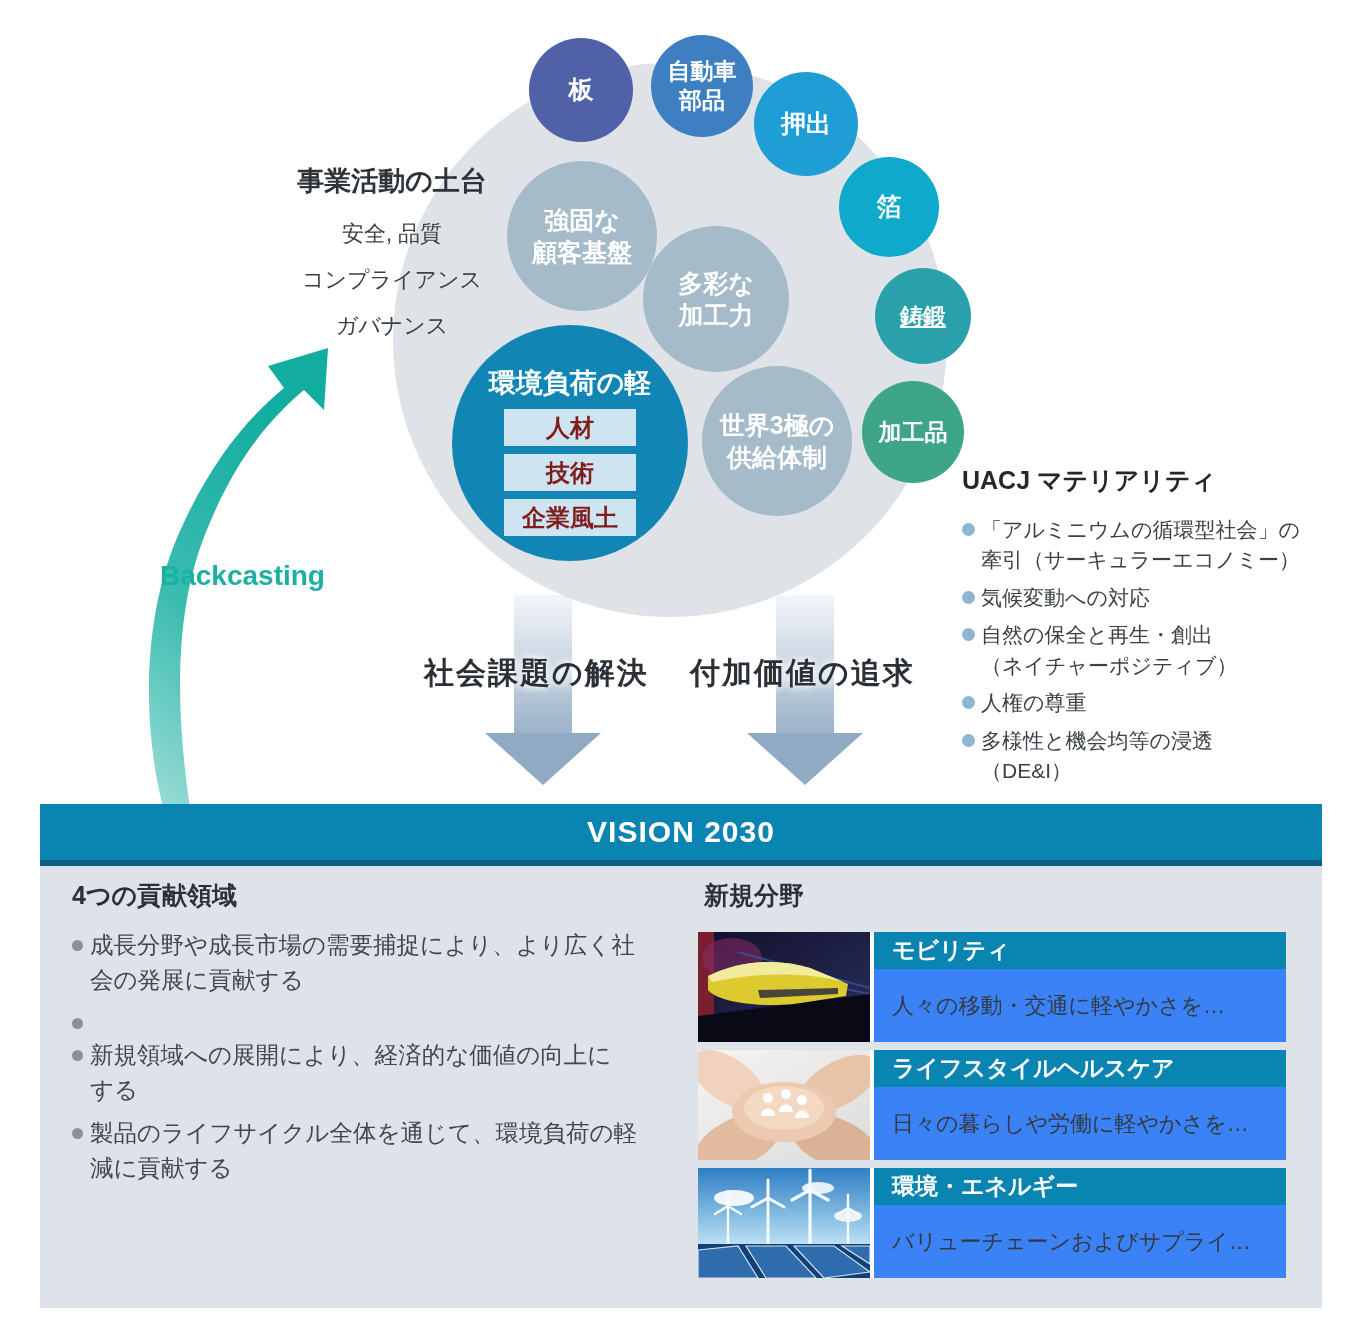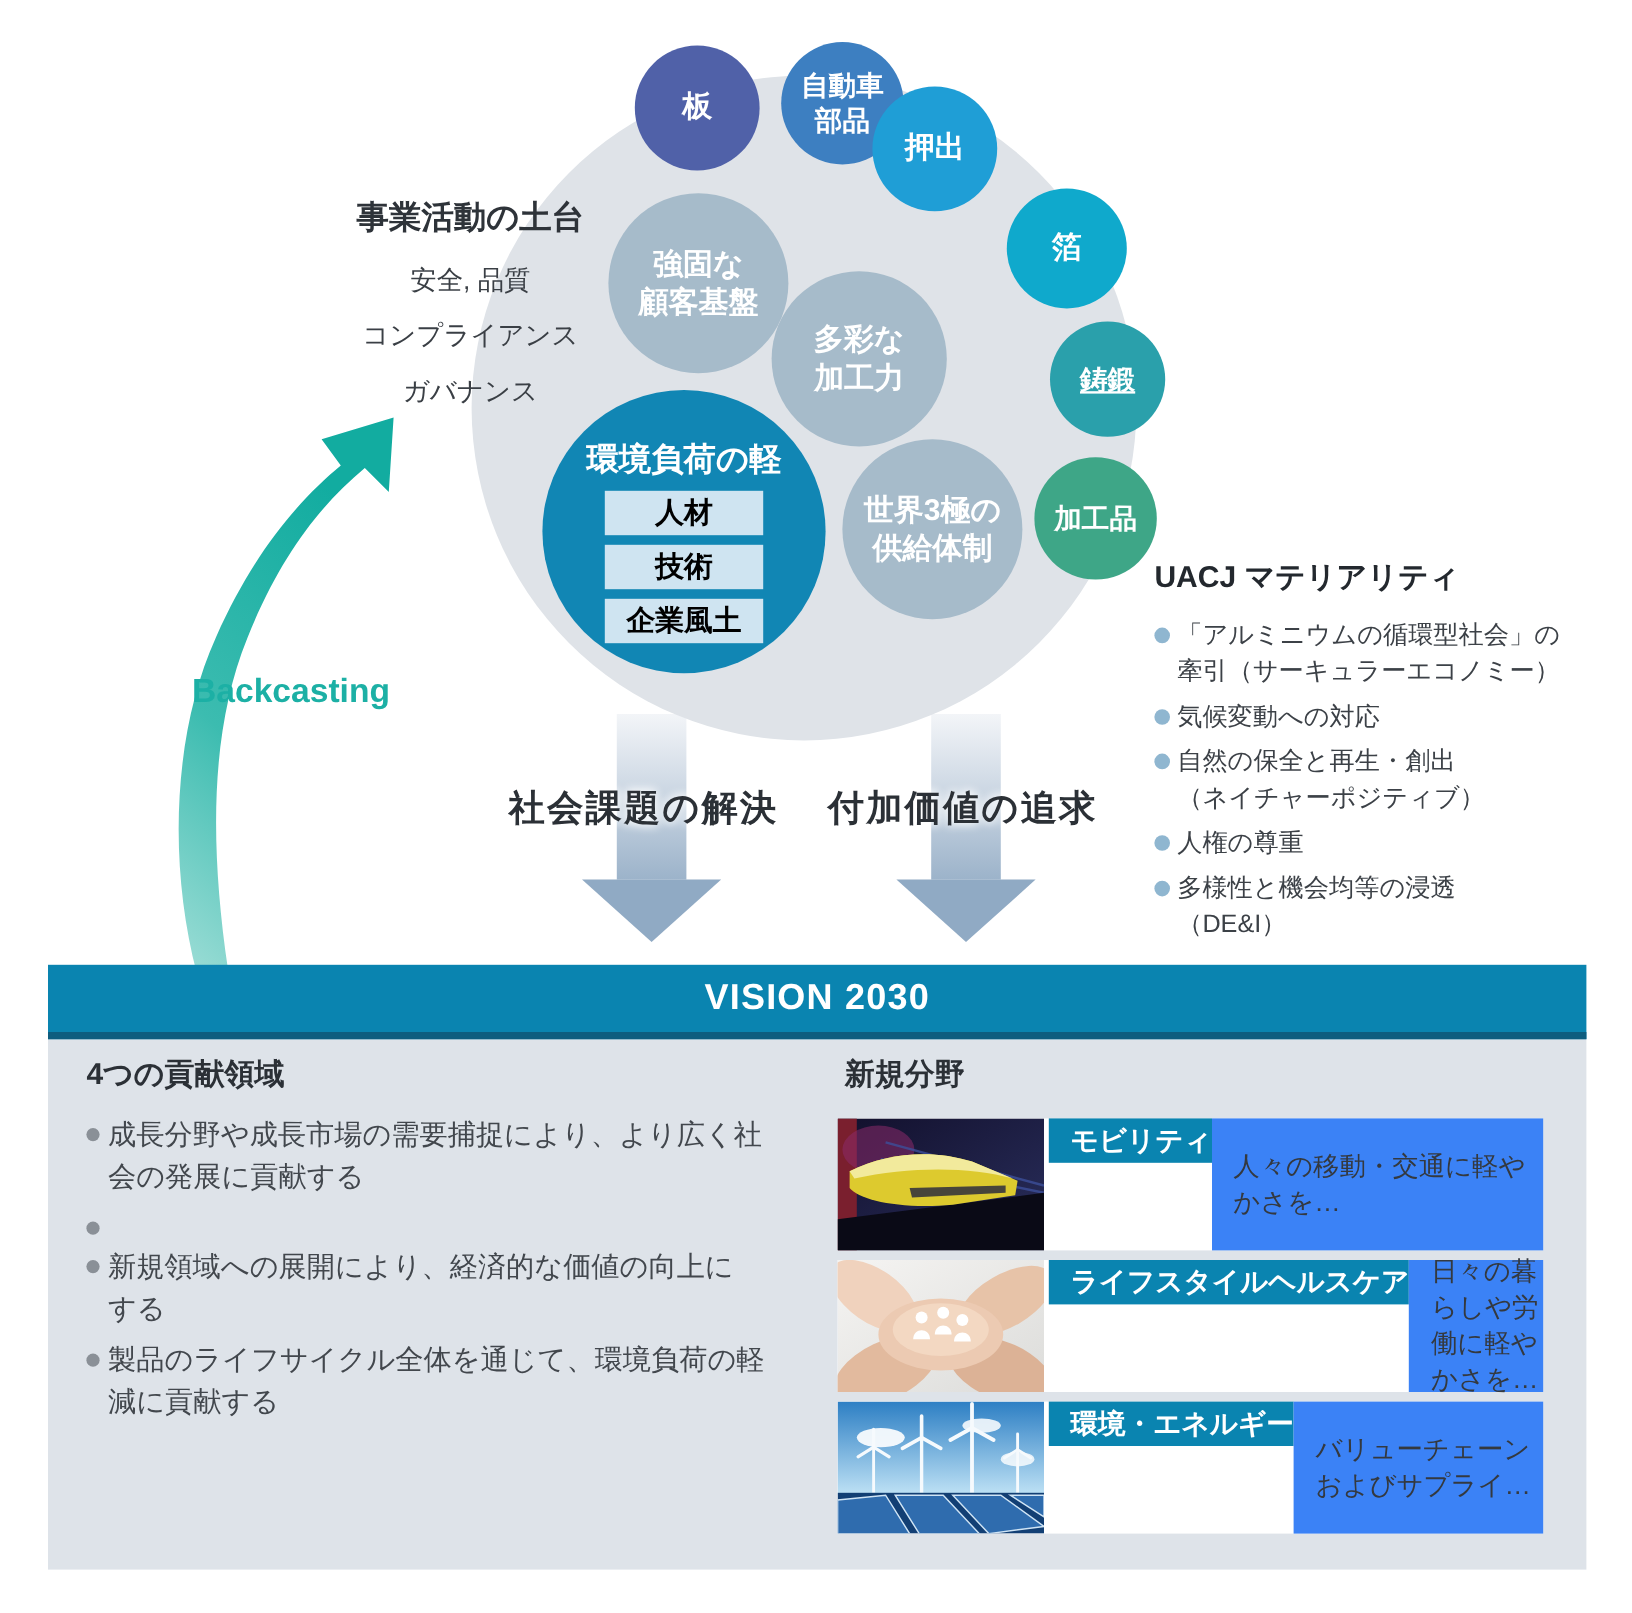"押出" .seg-2 { left: 727px -> 754px }
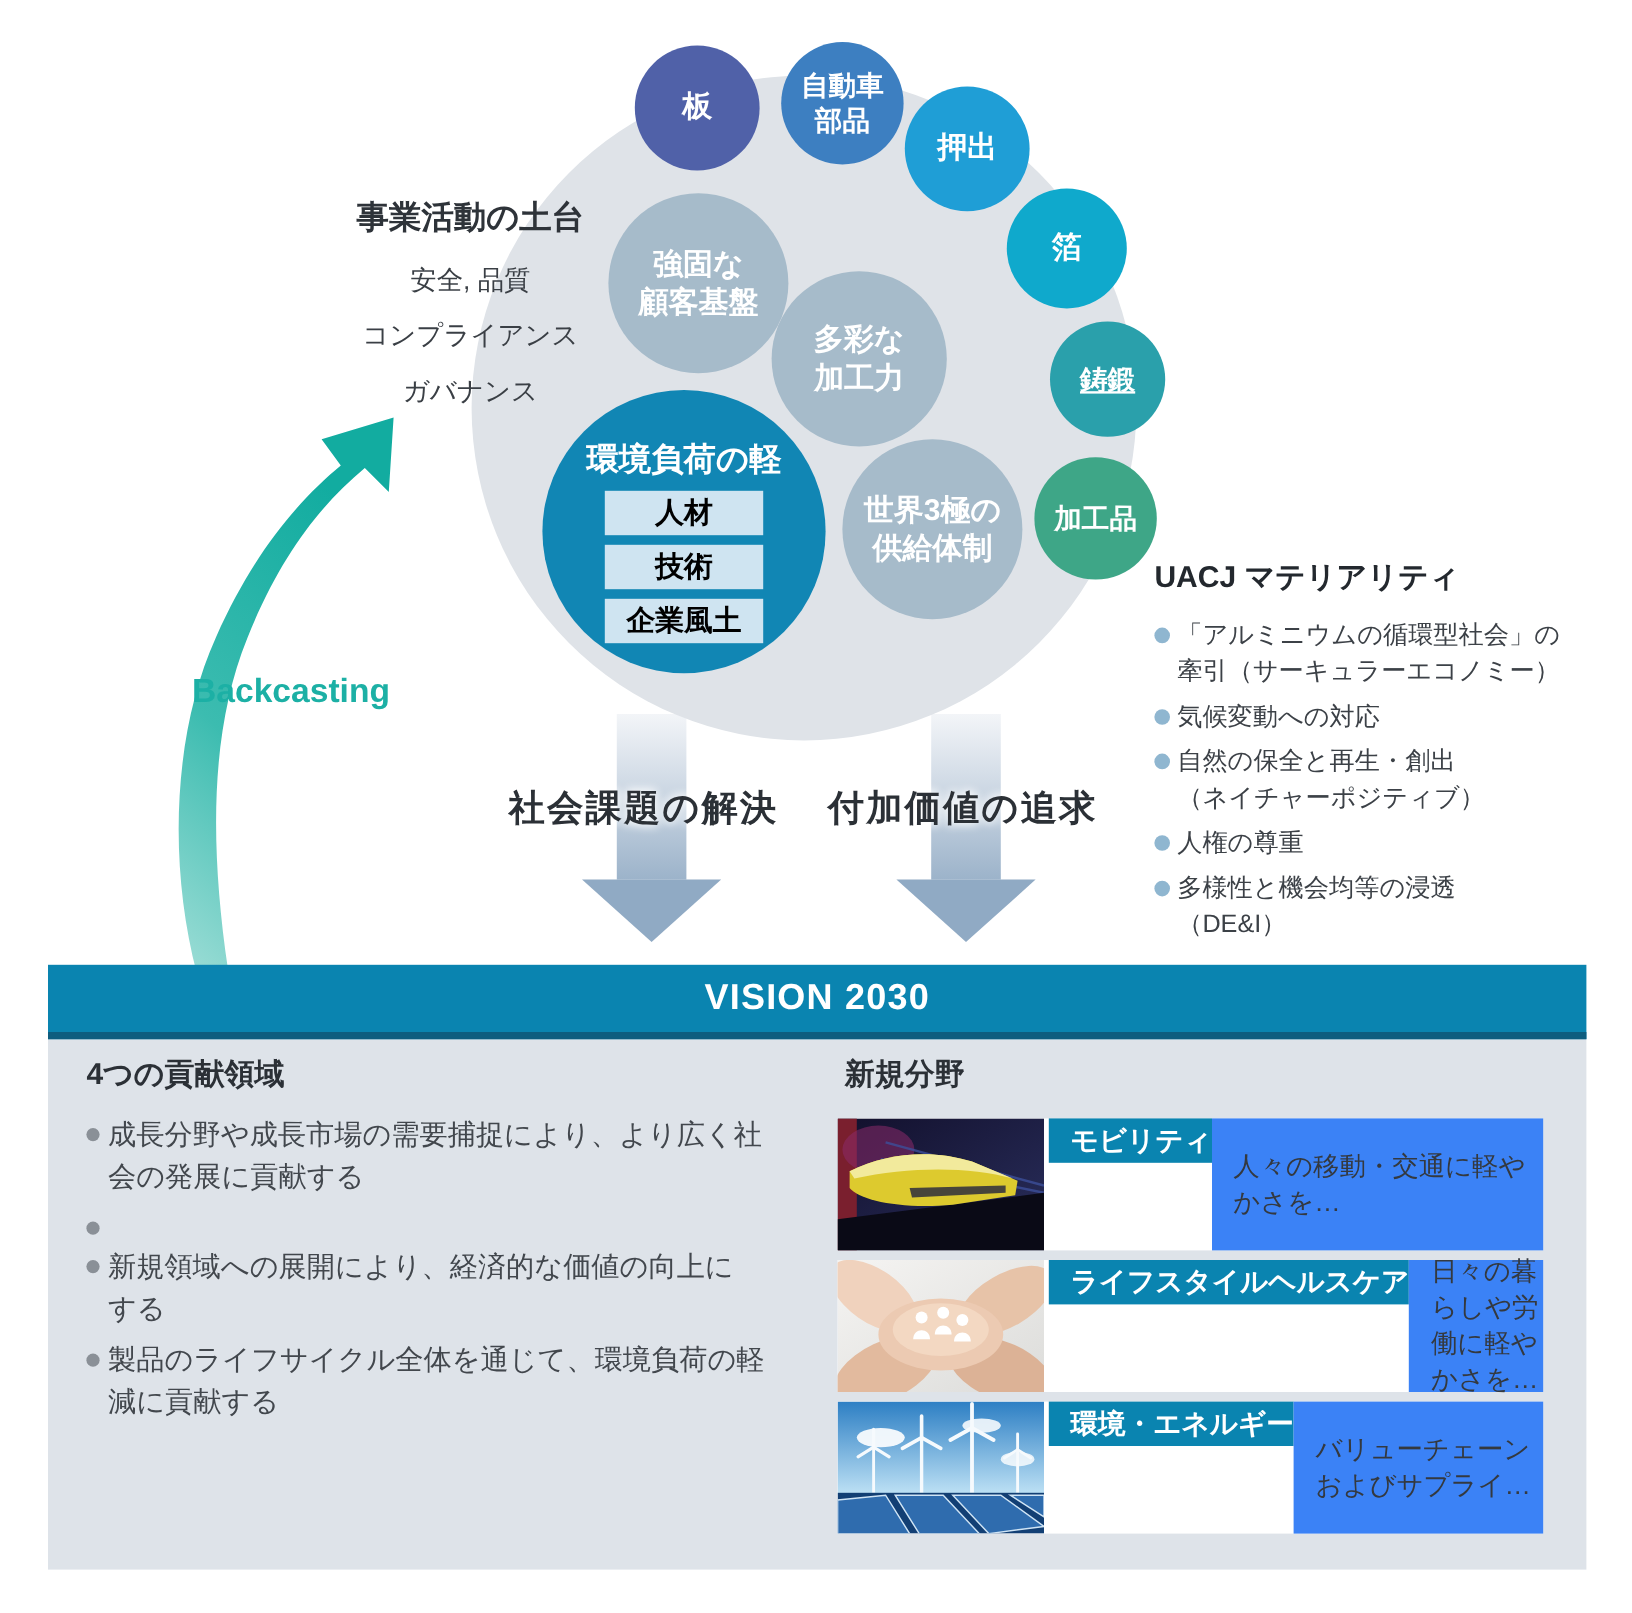"人材" .core-box { color: #000000 -> #7f1d1d }
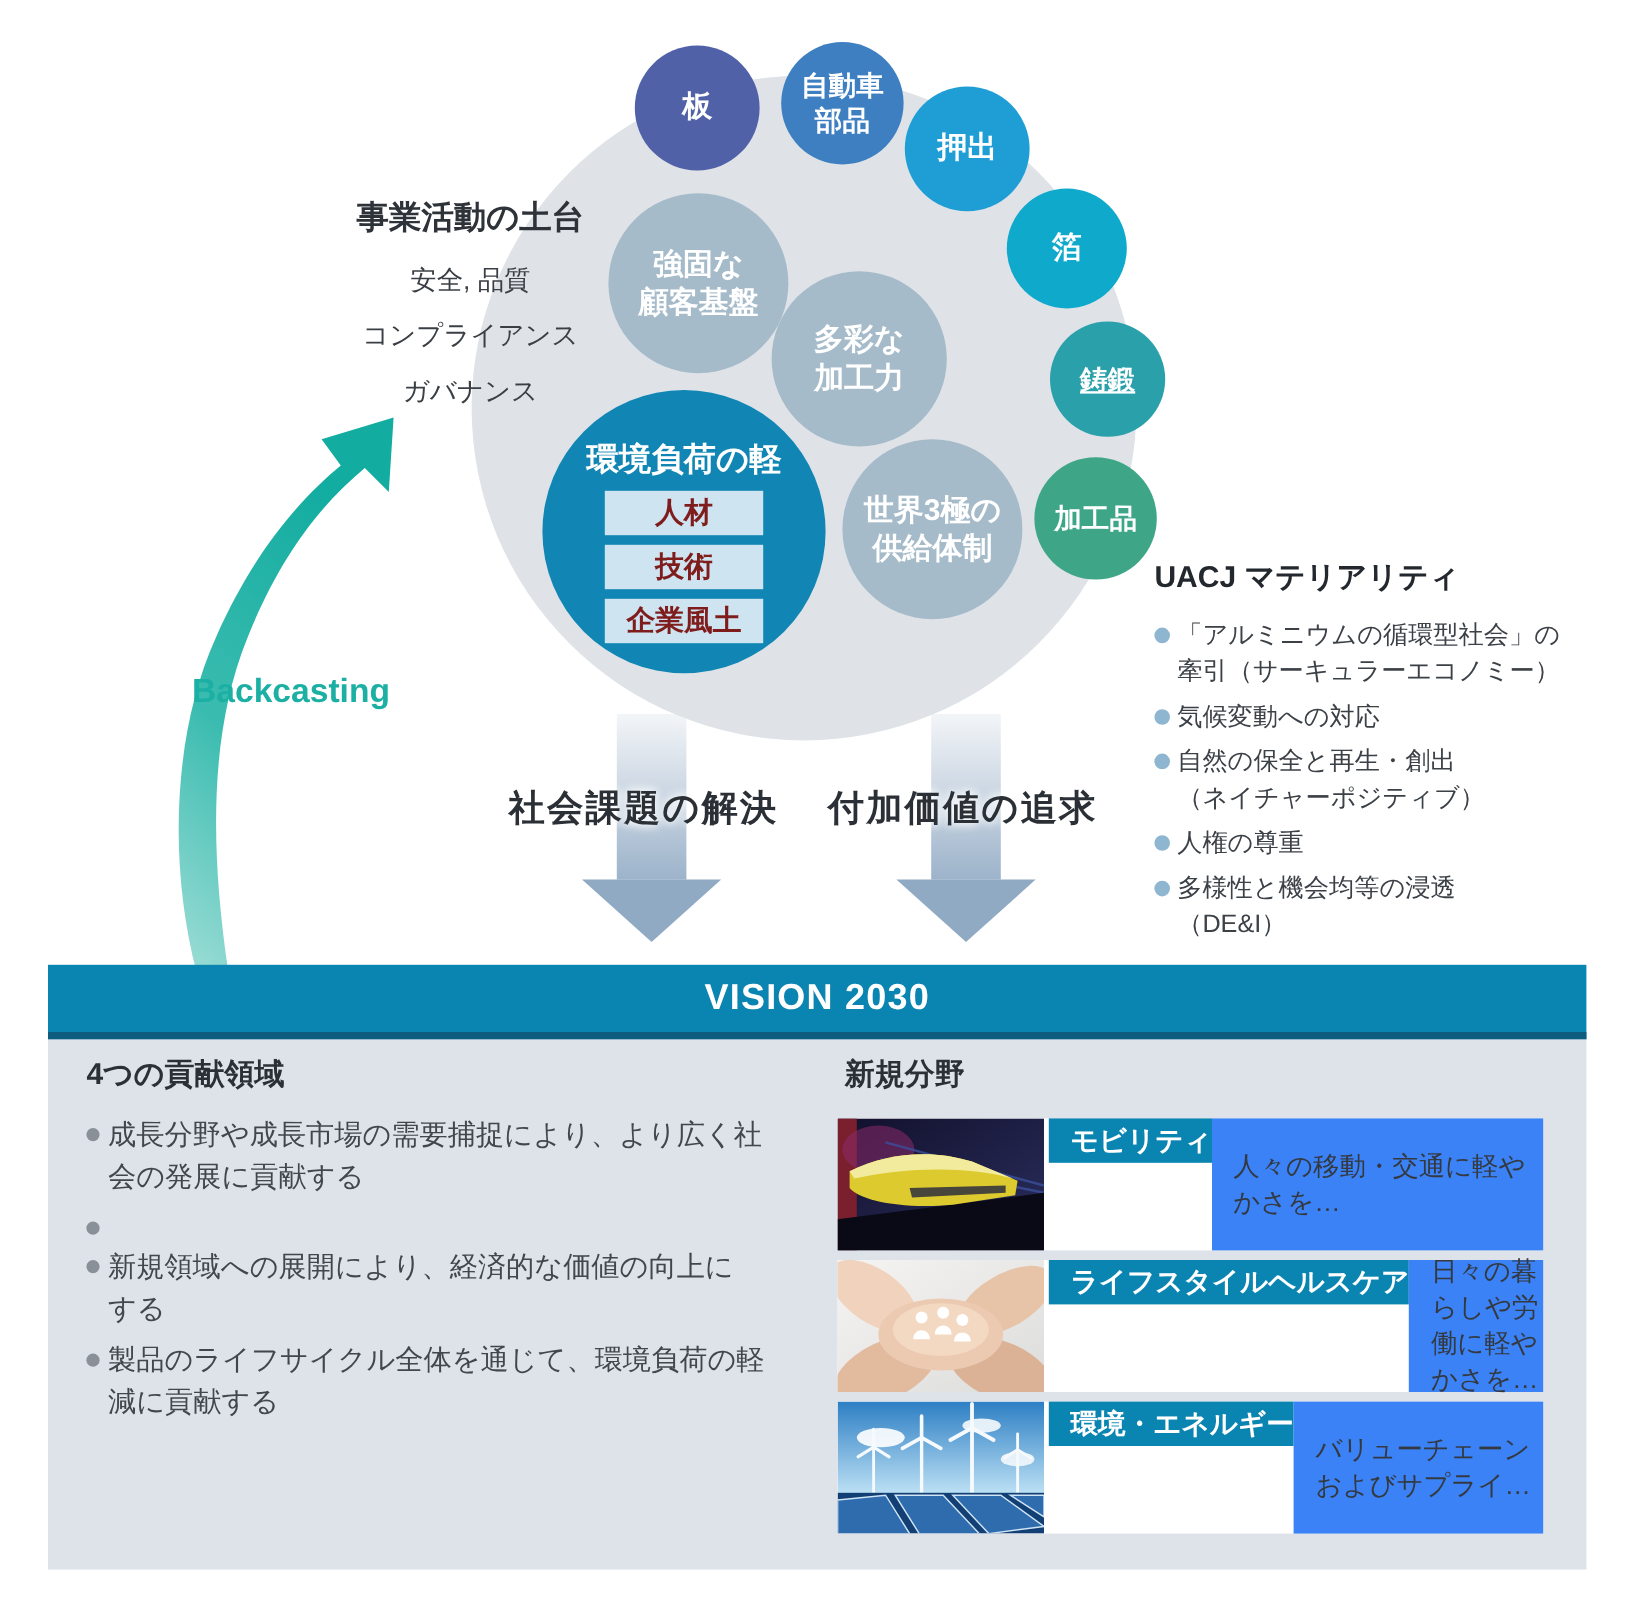"モビリティ" .card-body { flex-direction: row -> column }
